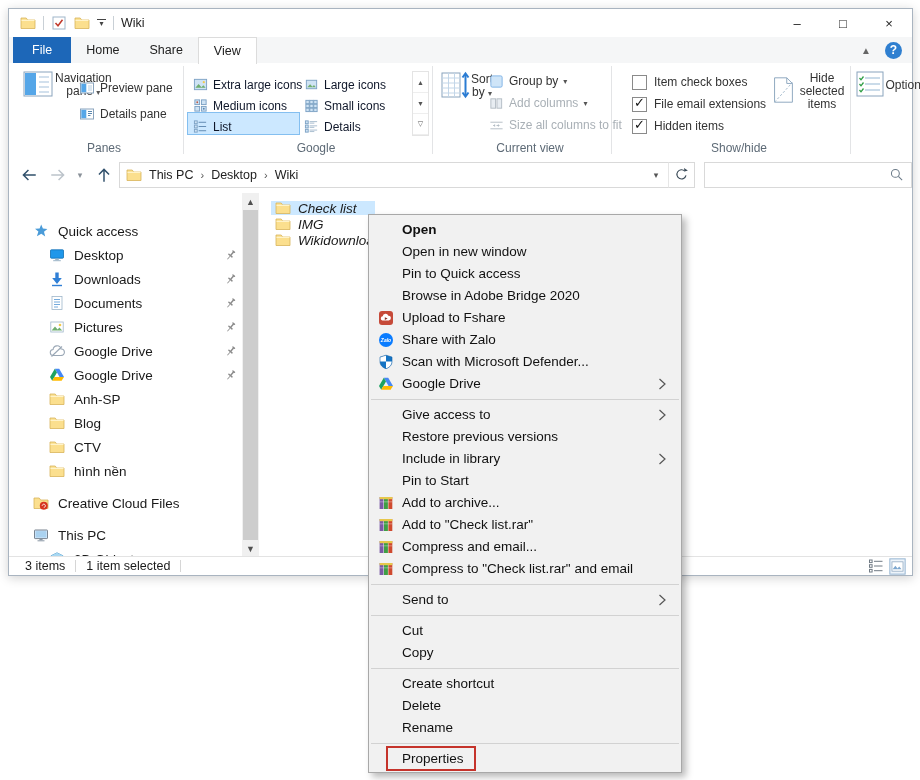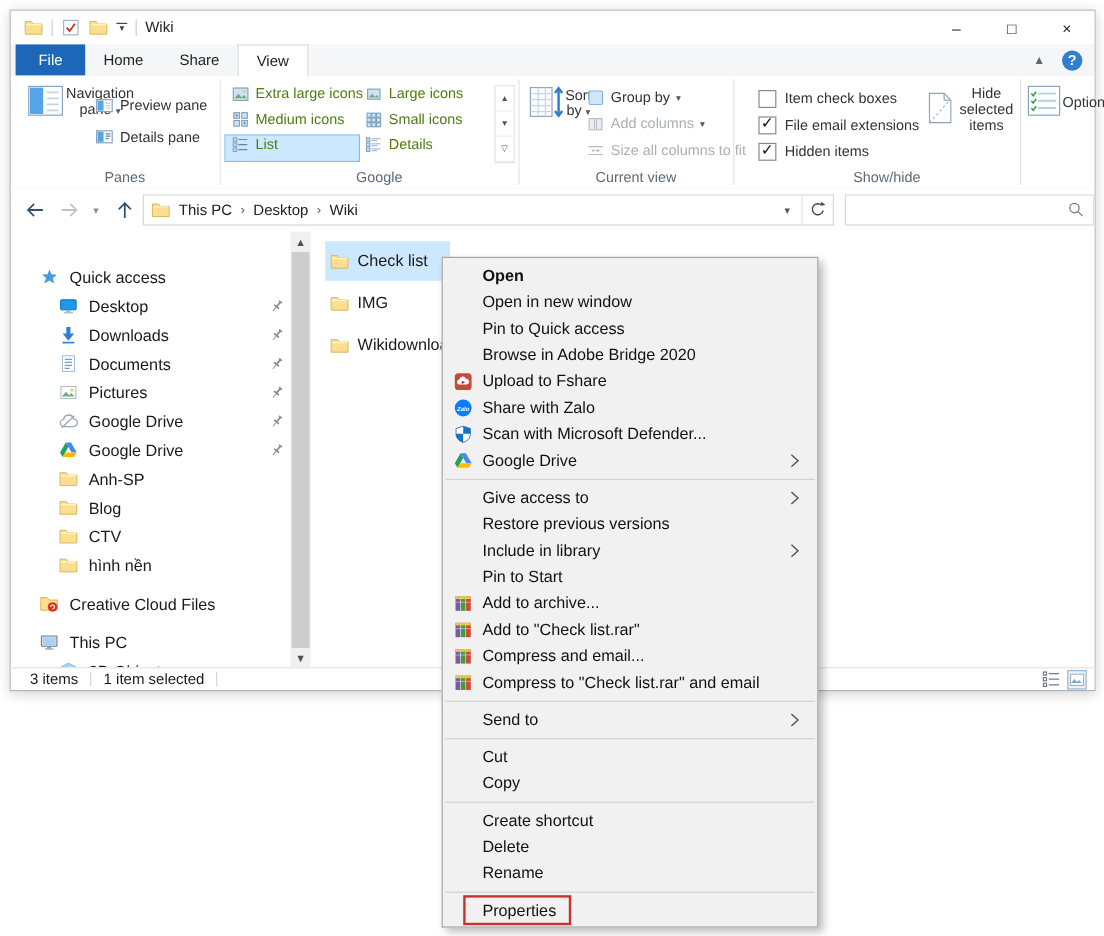"Extra large icons" .gcell { align-items: flex-start -> flex-end; color: #4d7c0f -> #0f172a }
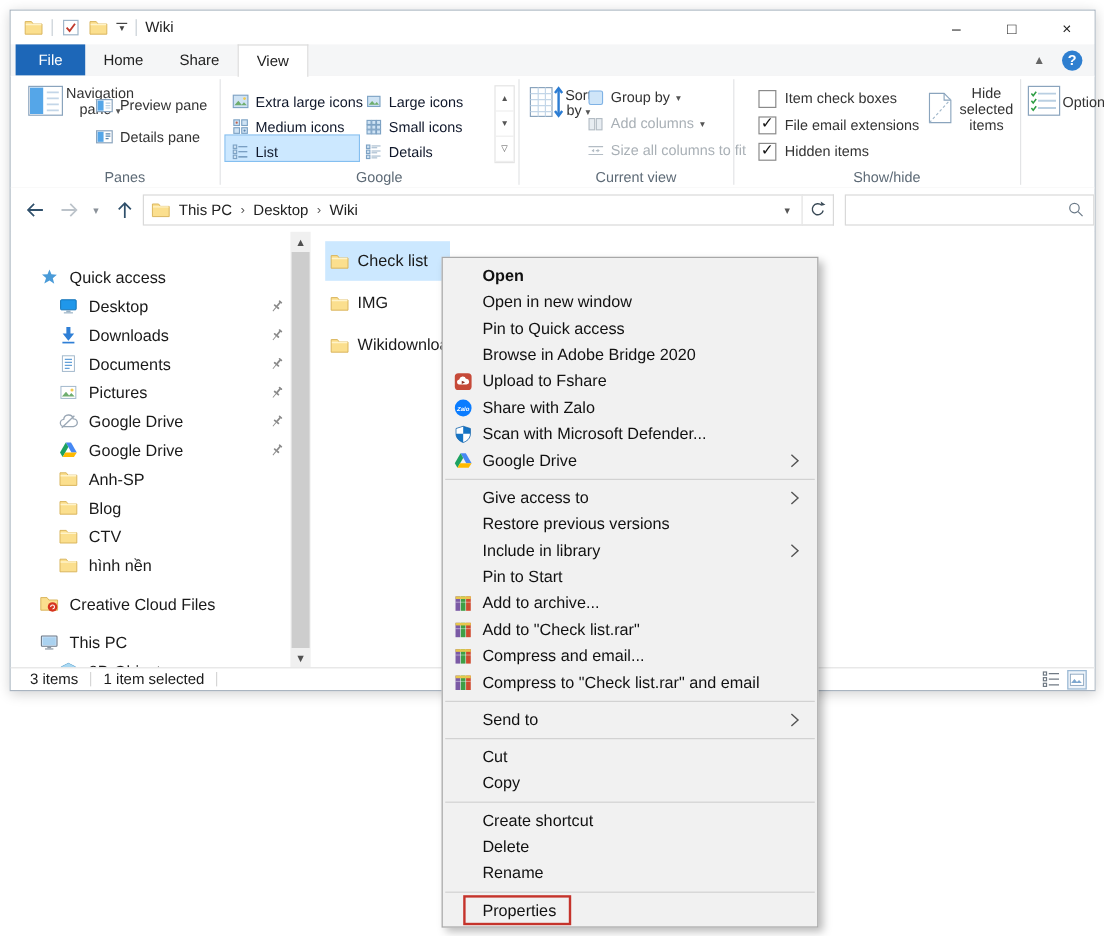"Check list" .fitem { font-style: none -> italic; height: 33px -> 14px }
